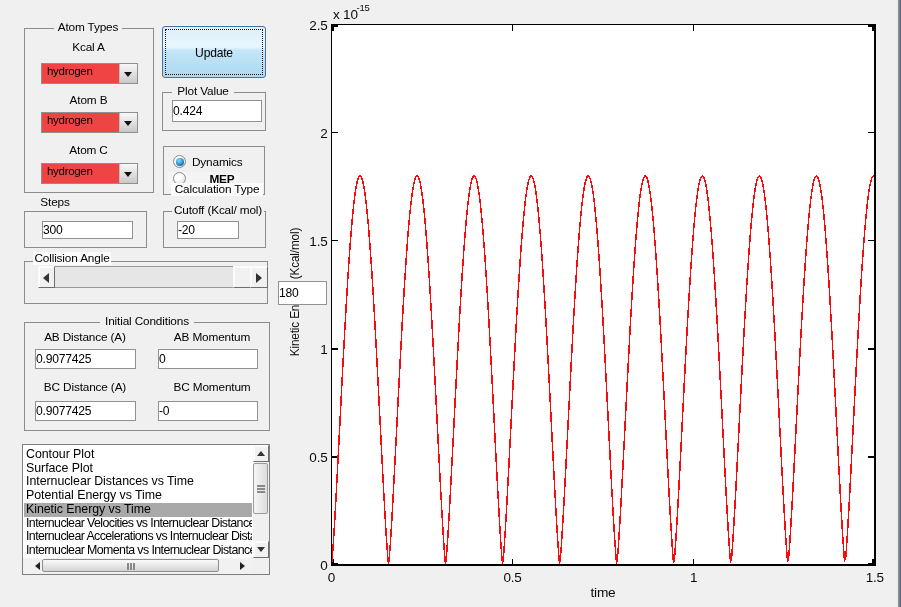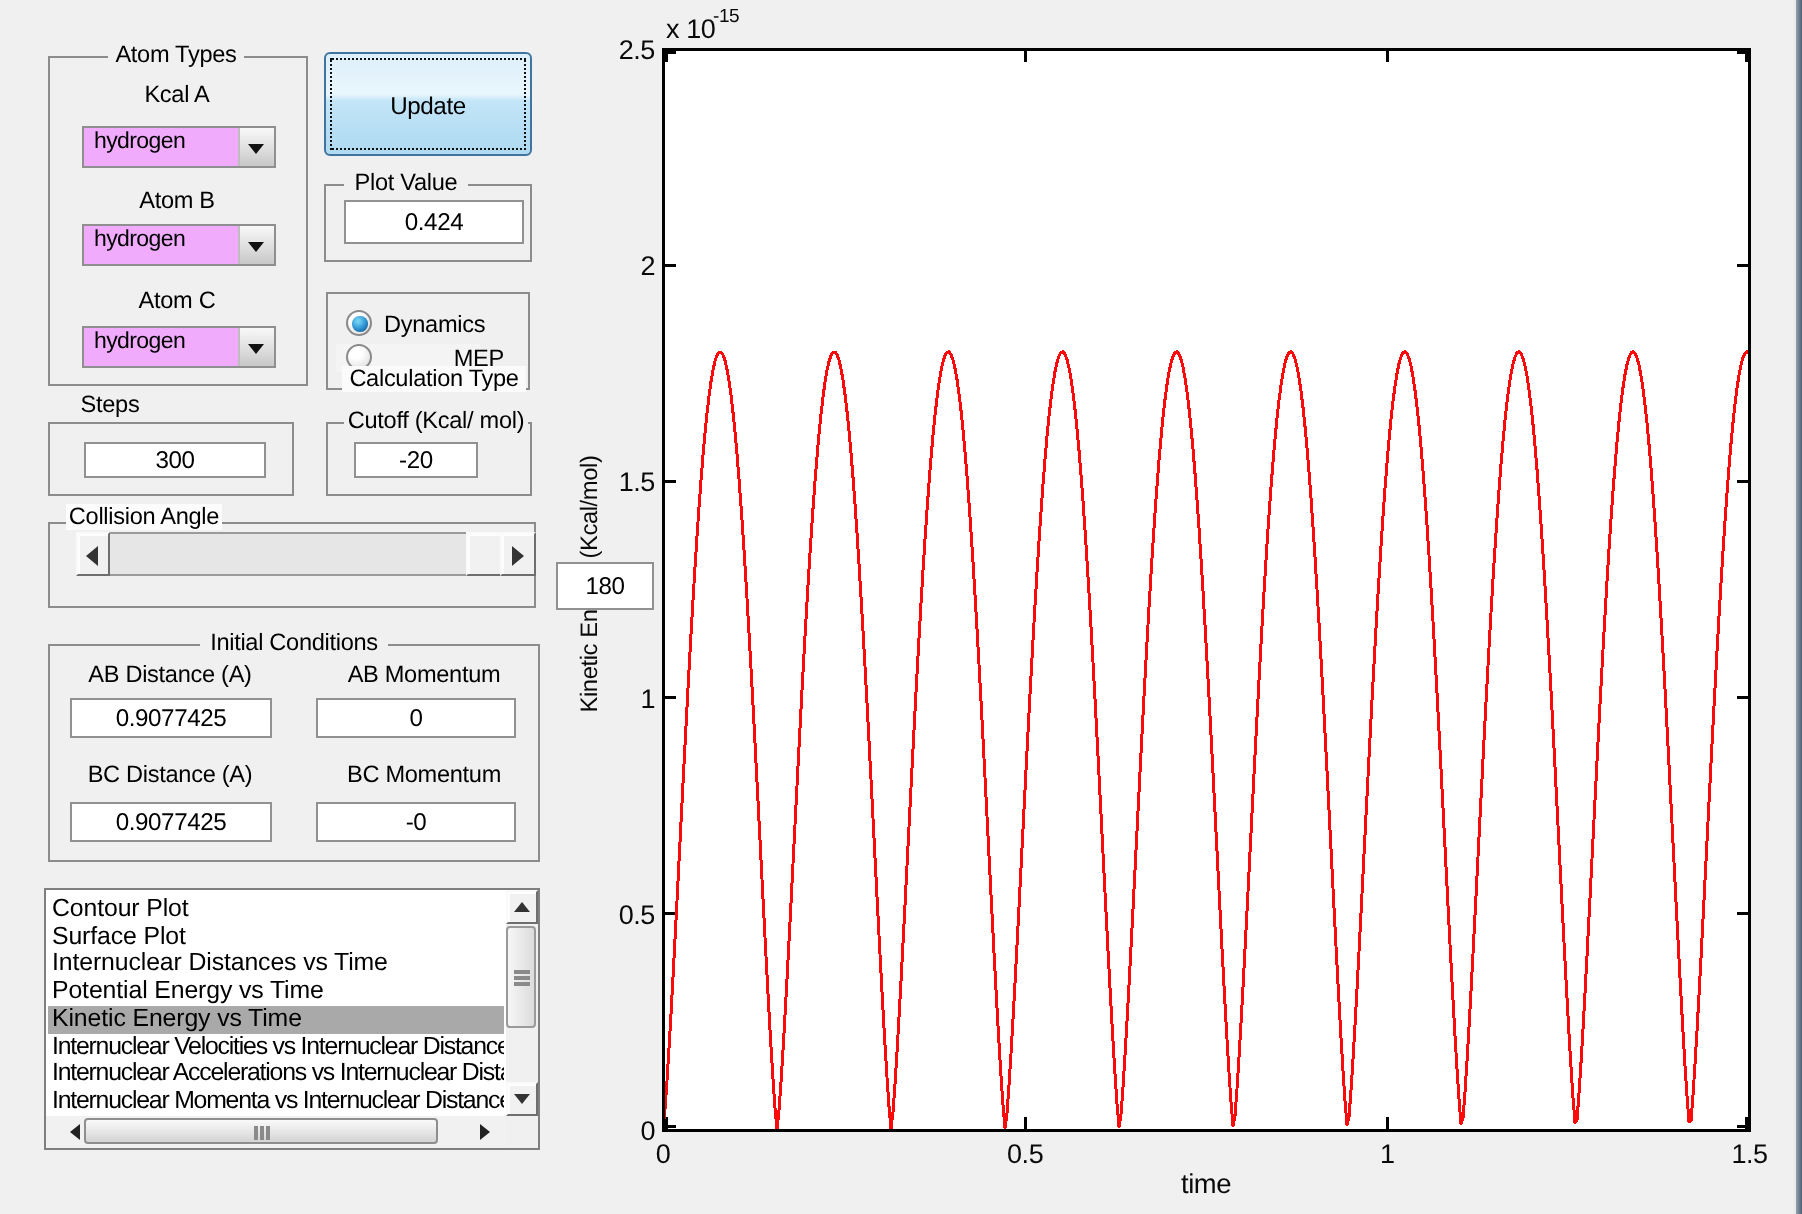"hydrogen" .combo { background: #f0abfc -> #ef4444 }
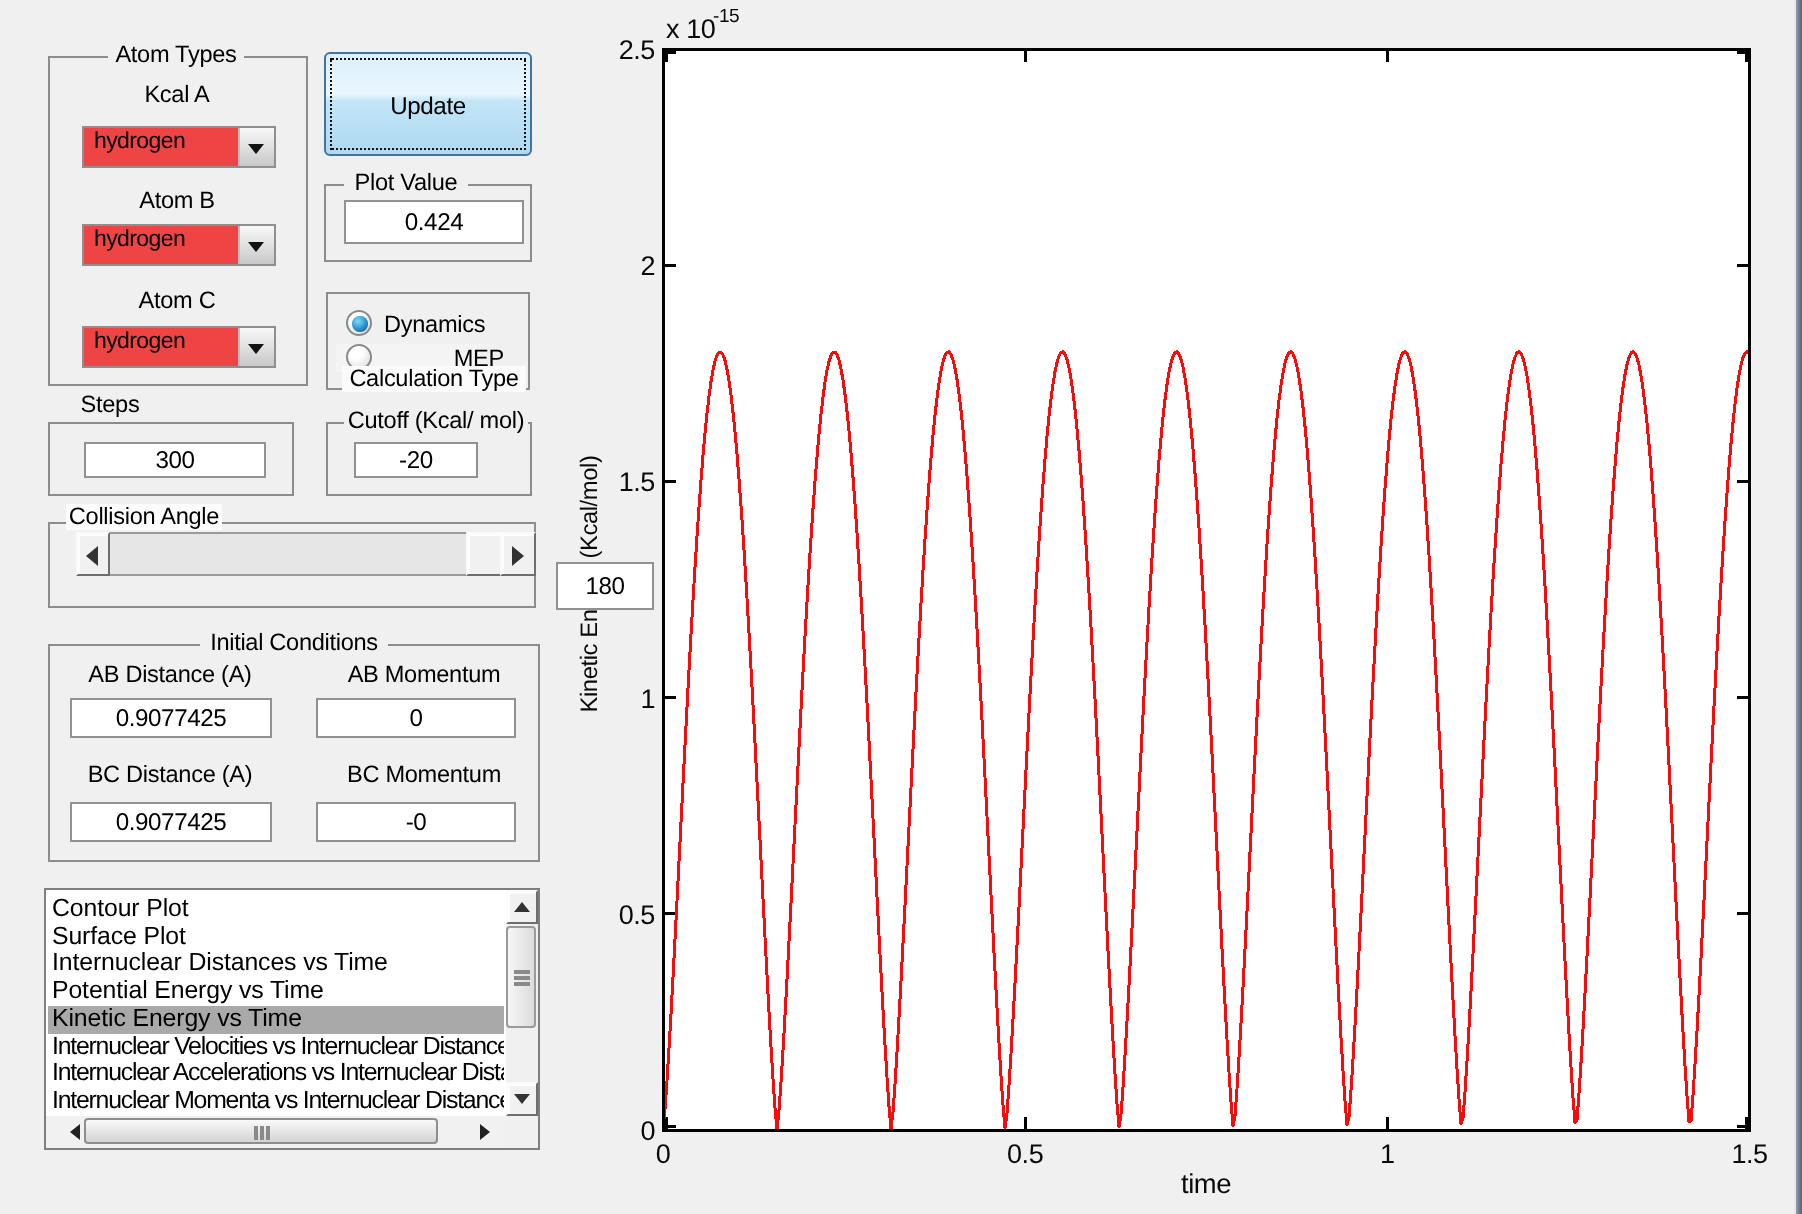"0.424" .fld { text-align: center -> none }
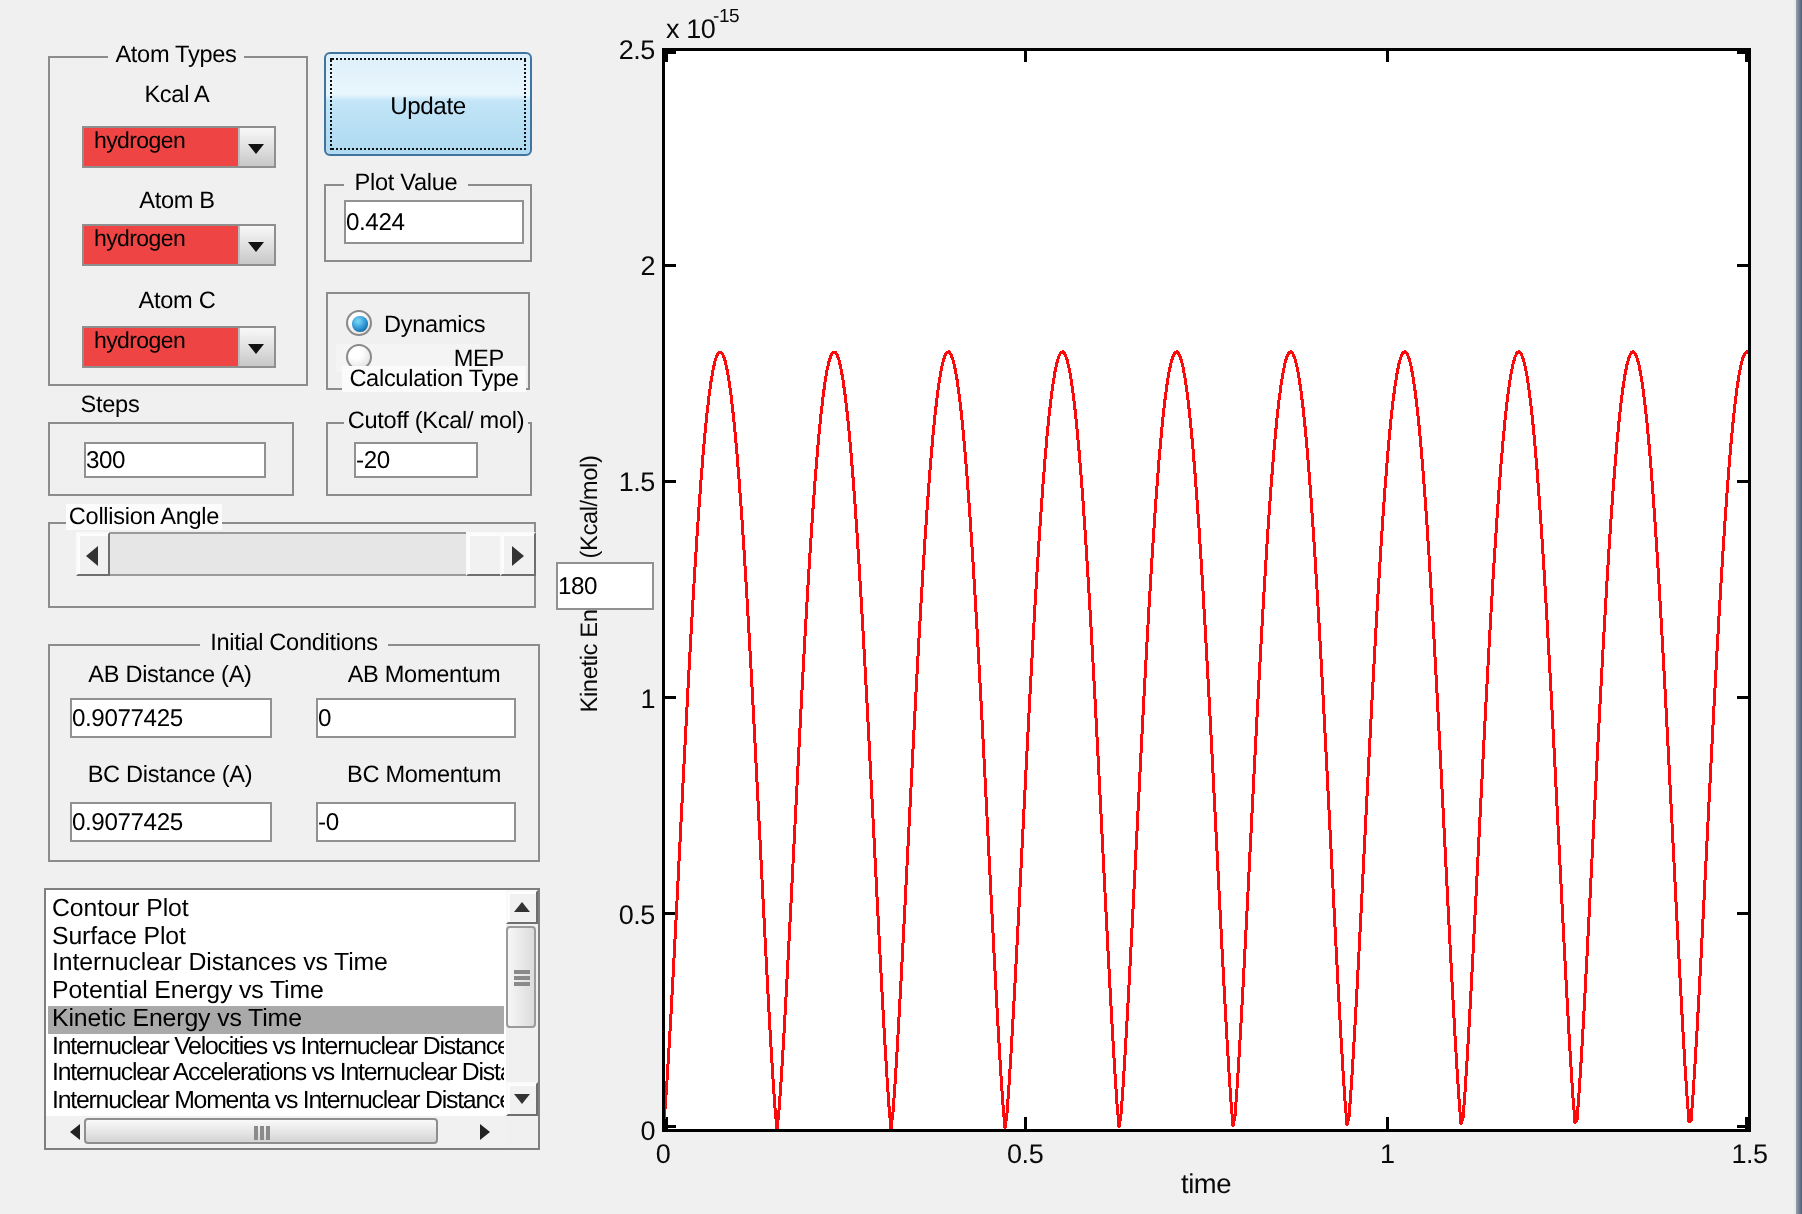"MEP" div.lbl { font-weight: none -> bold; text-align: right -> center }
